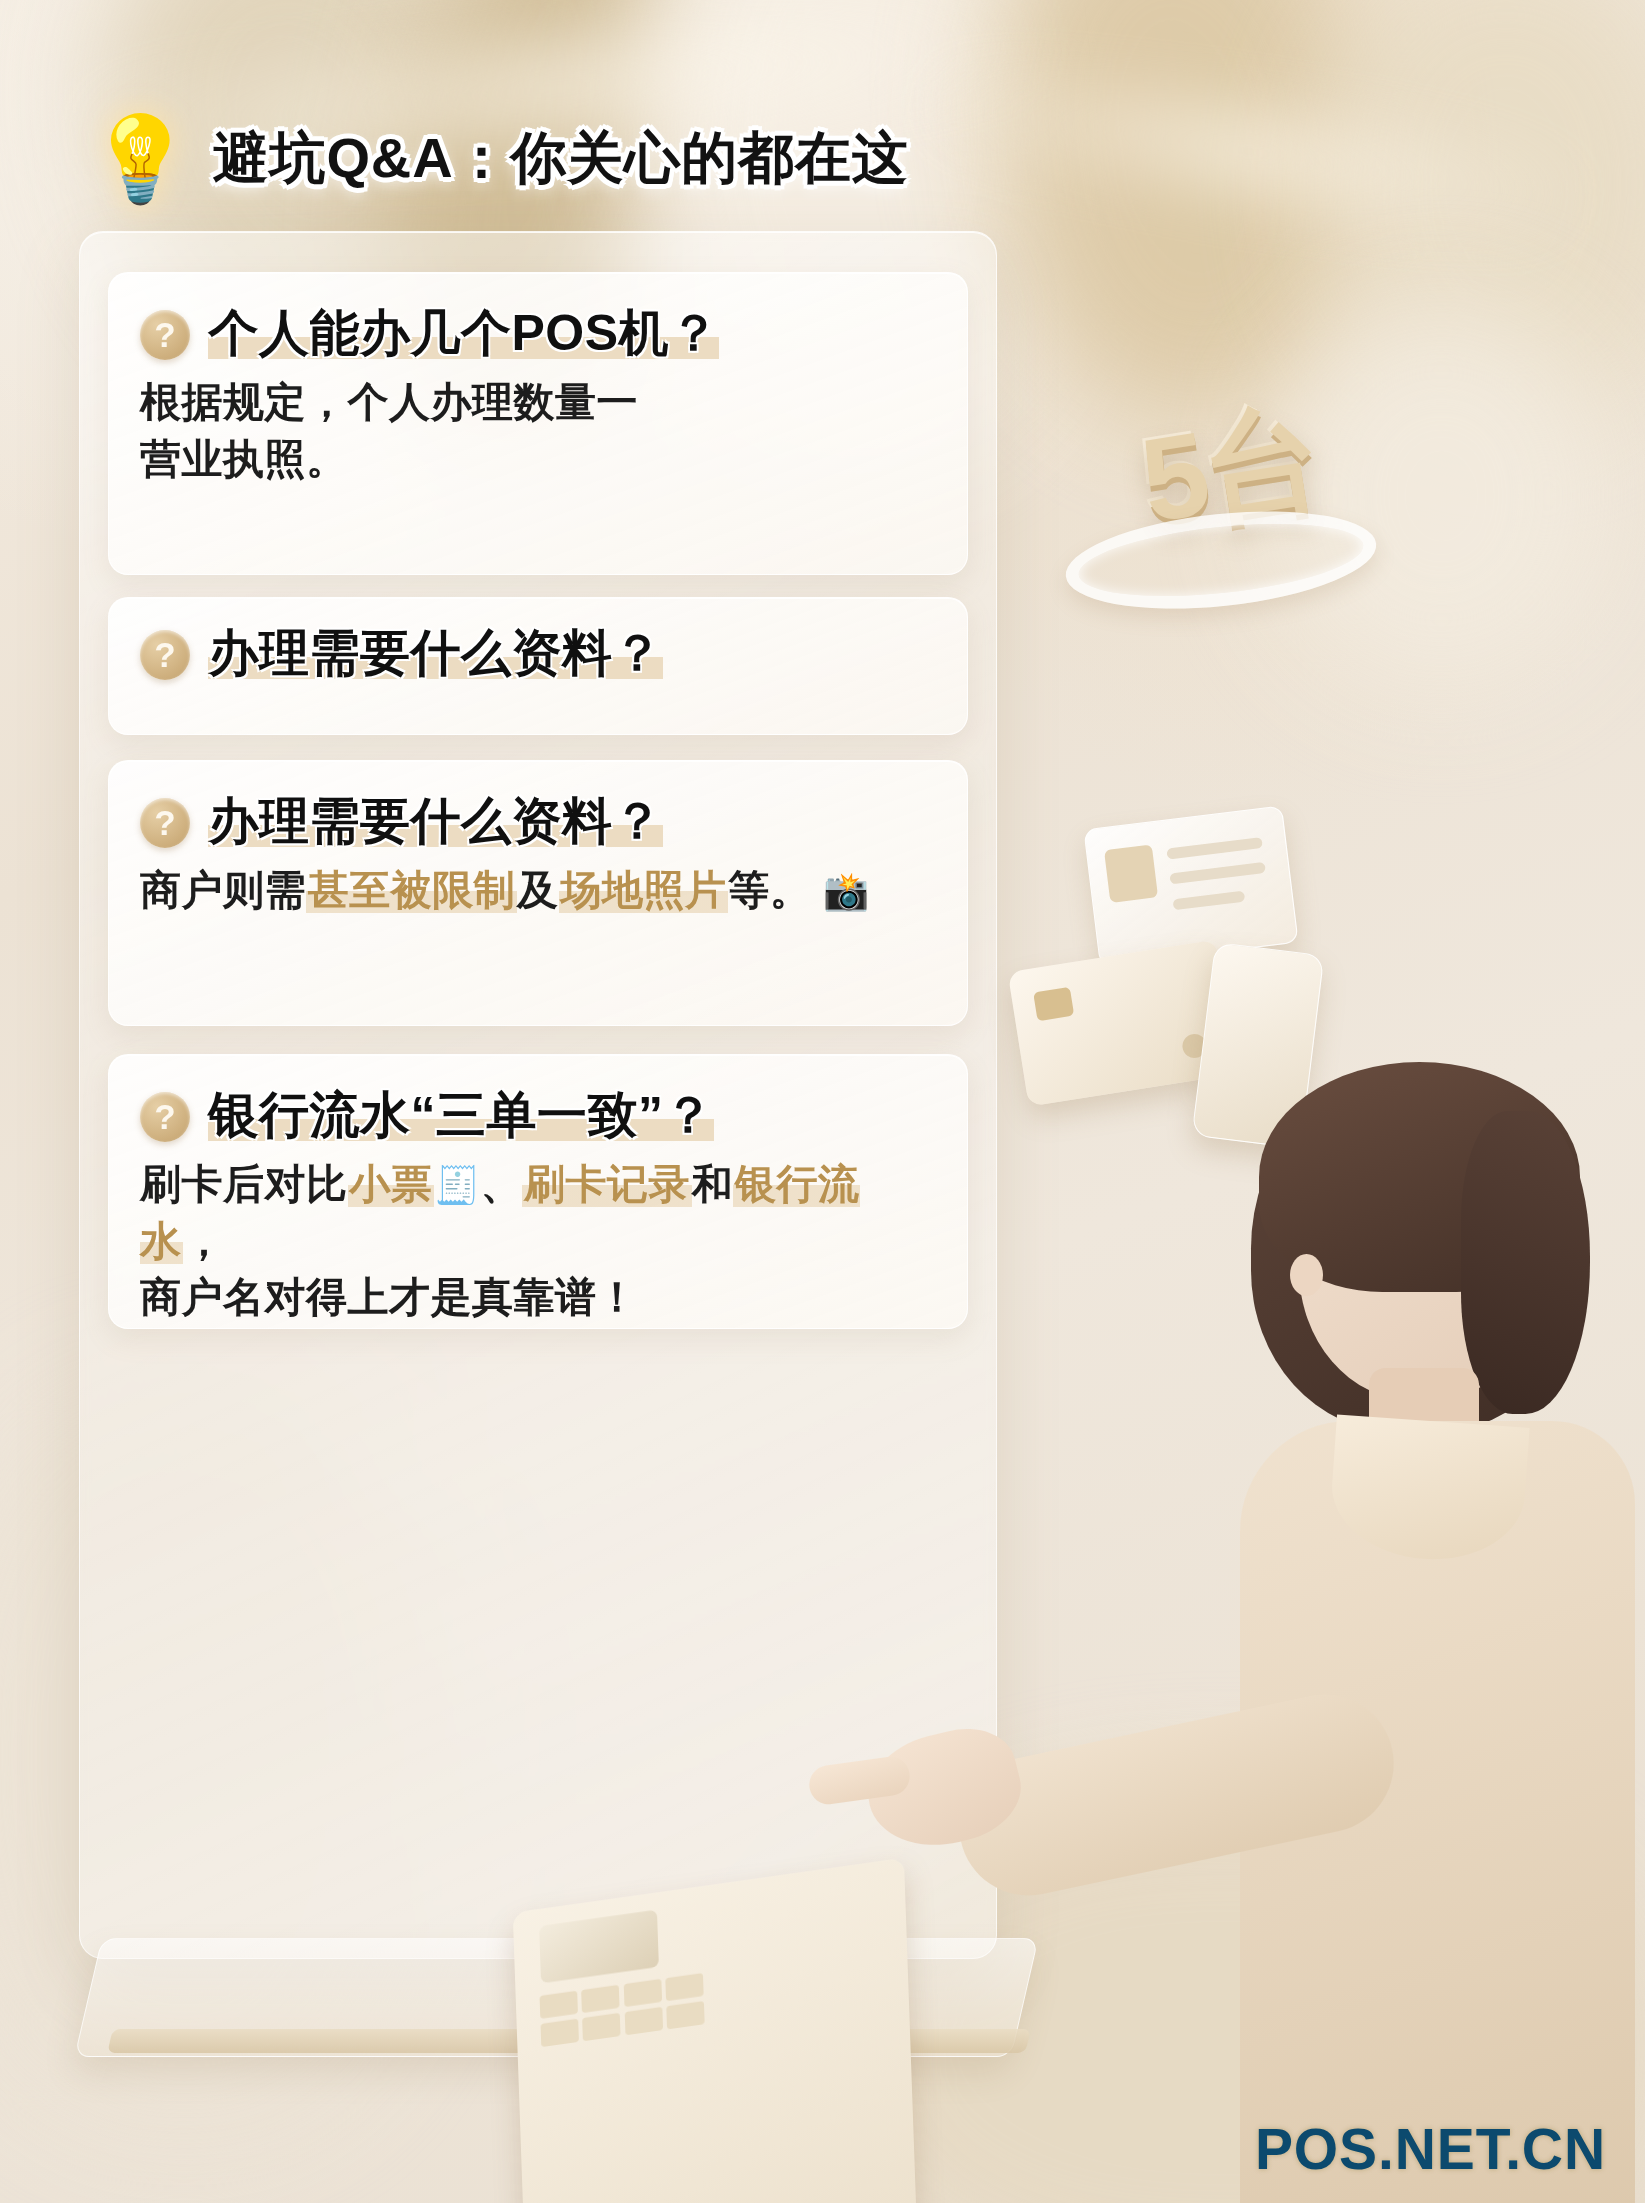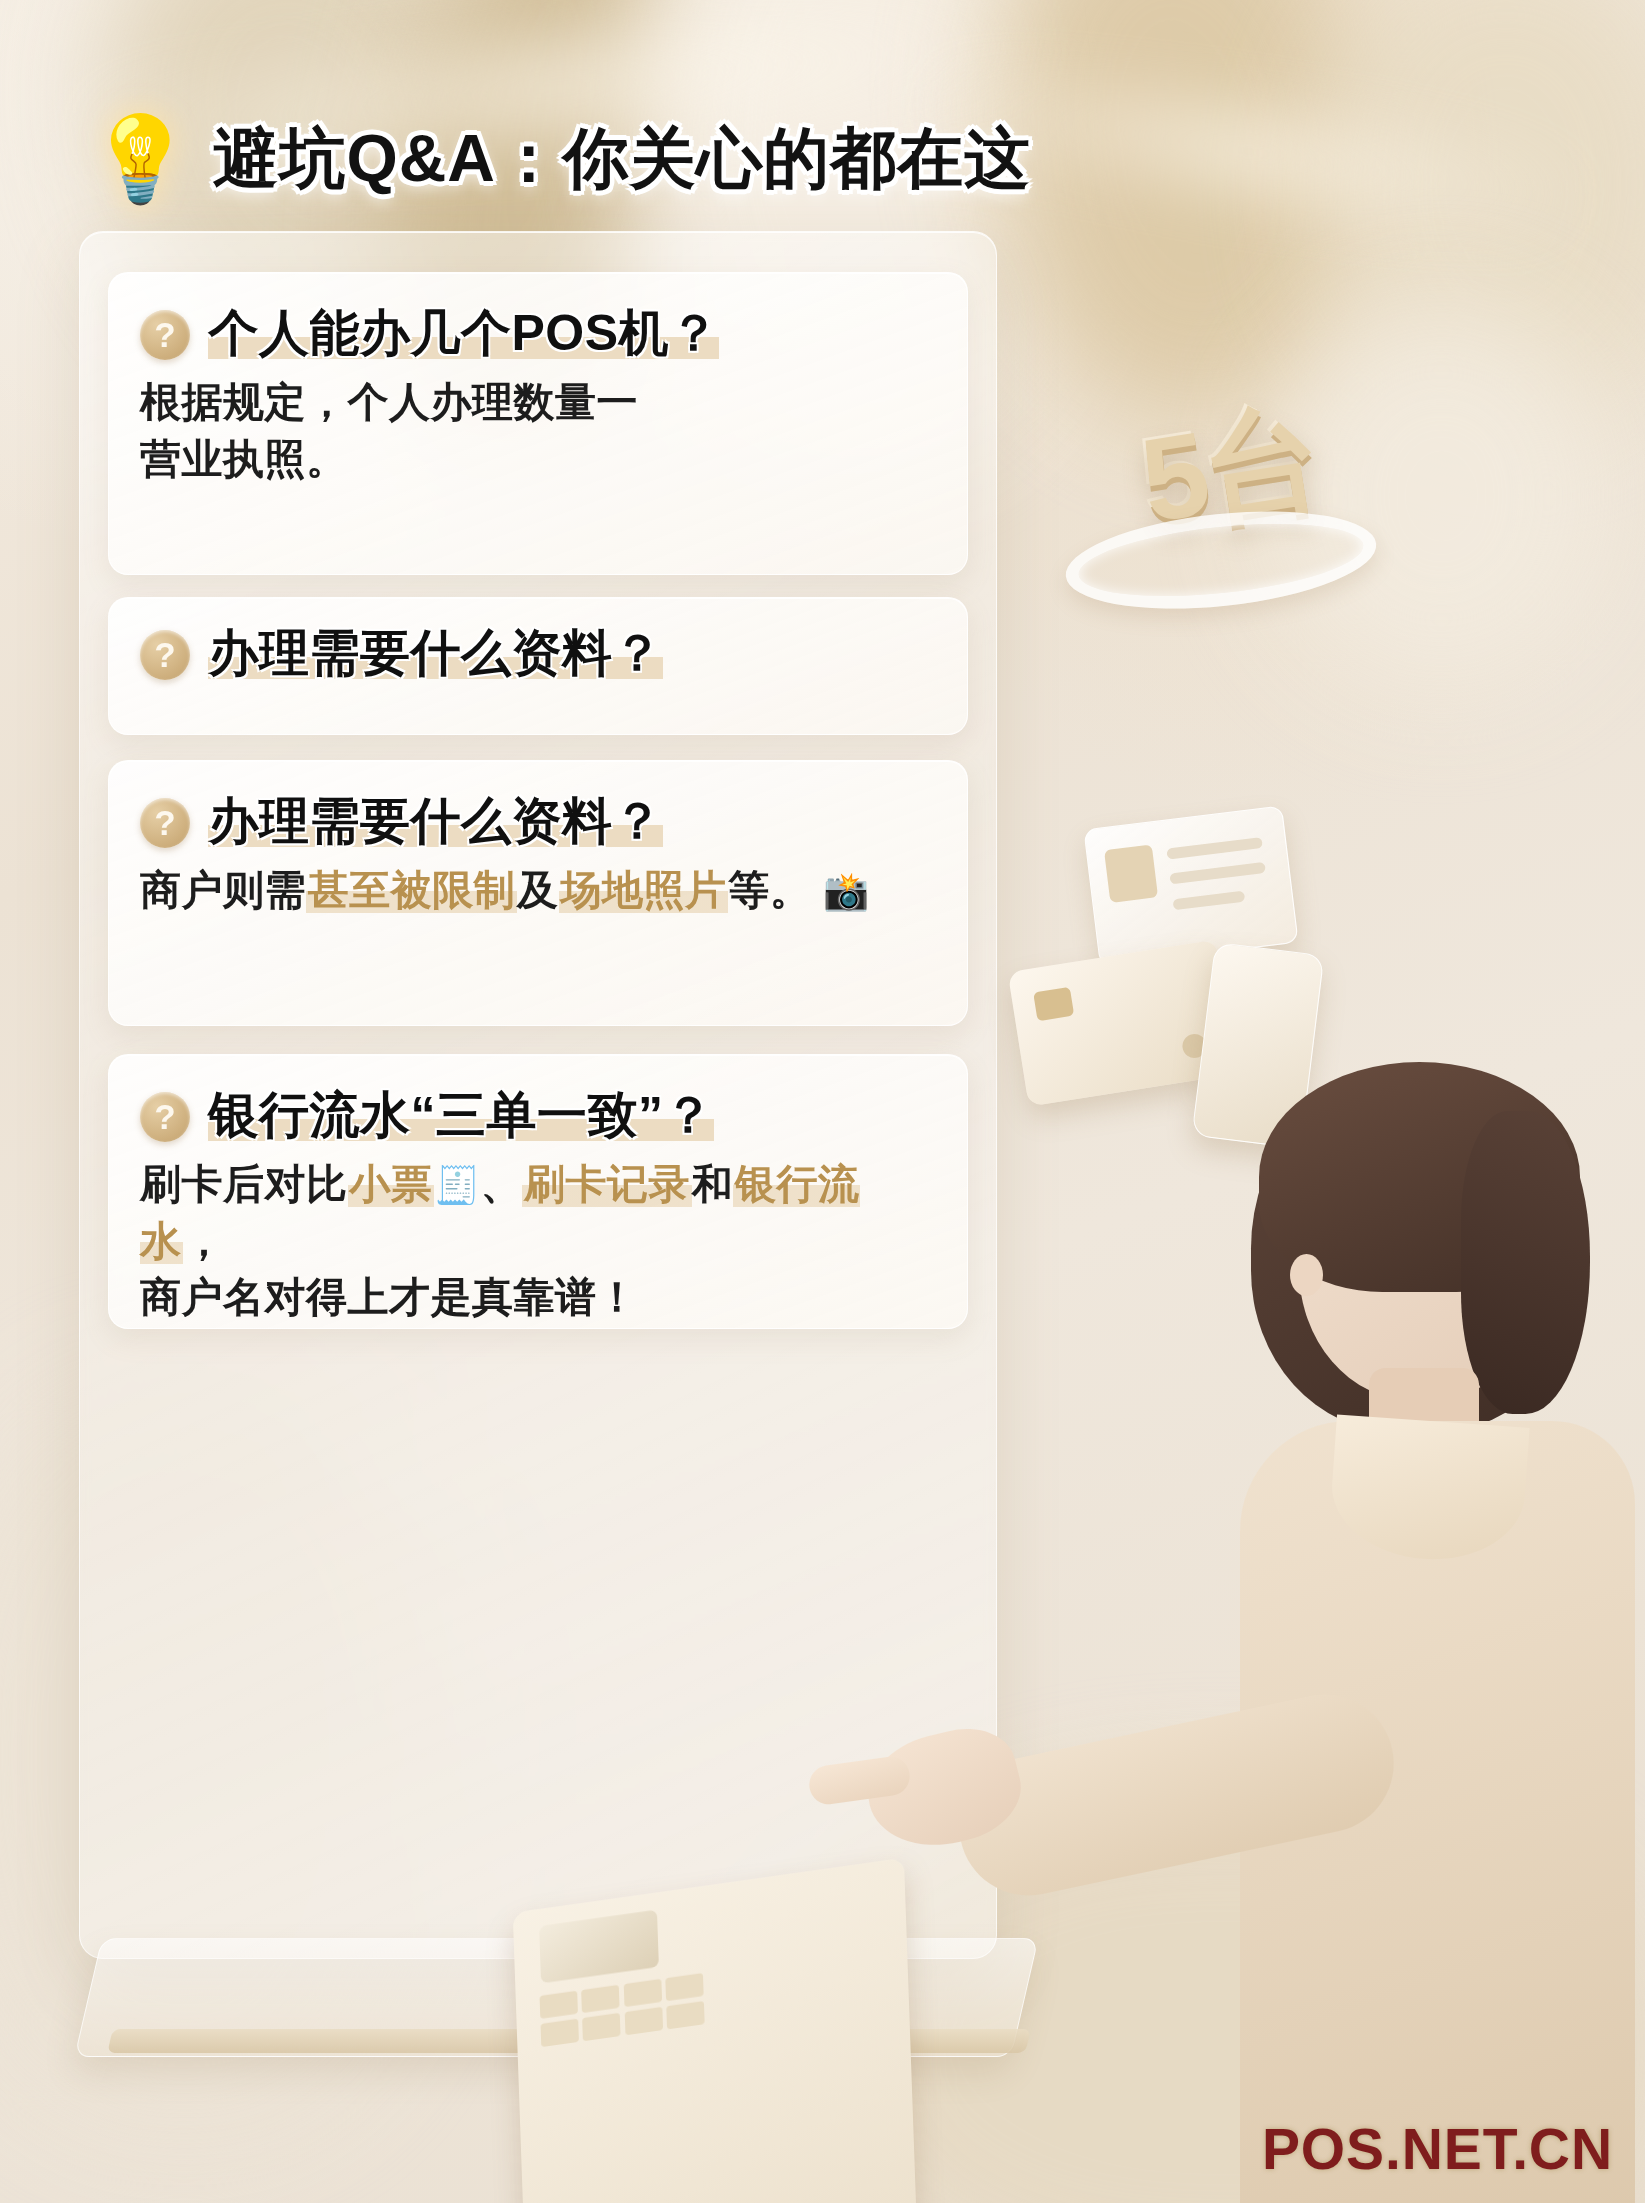"避坑Q&A：你关心的都在这" #title-text { font-size: 66px -> 56px }
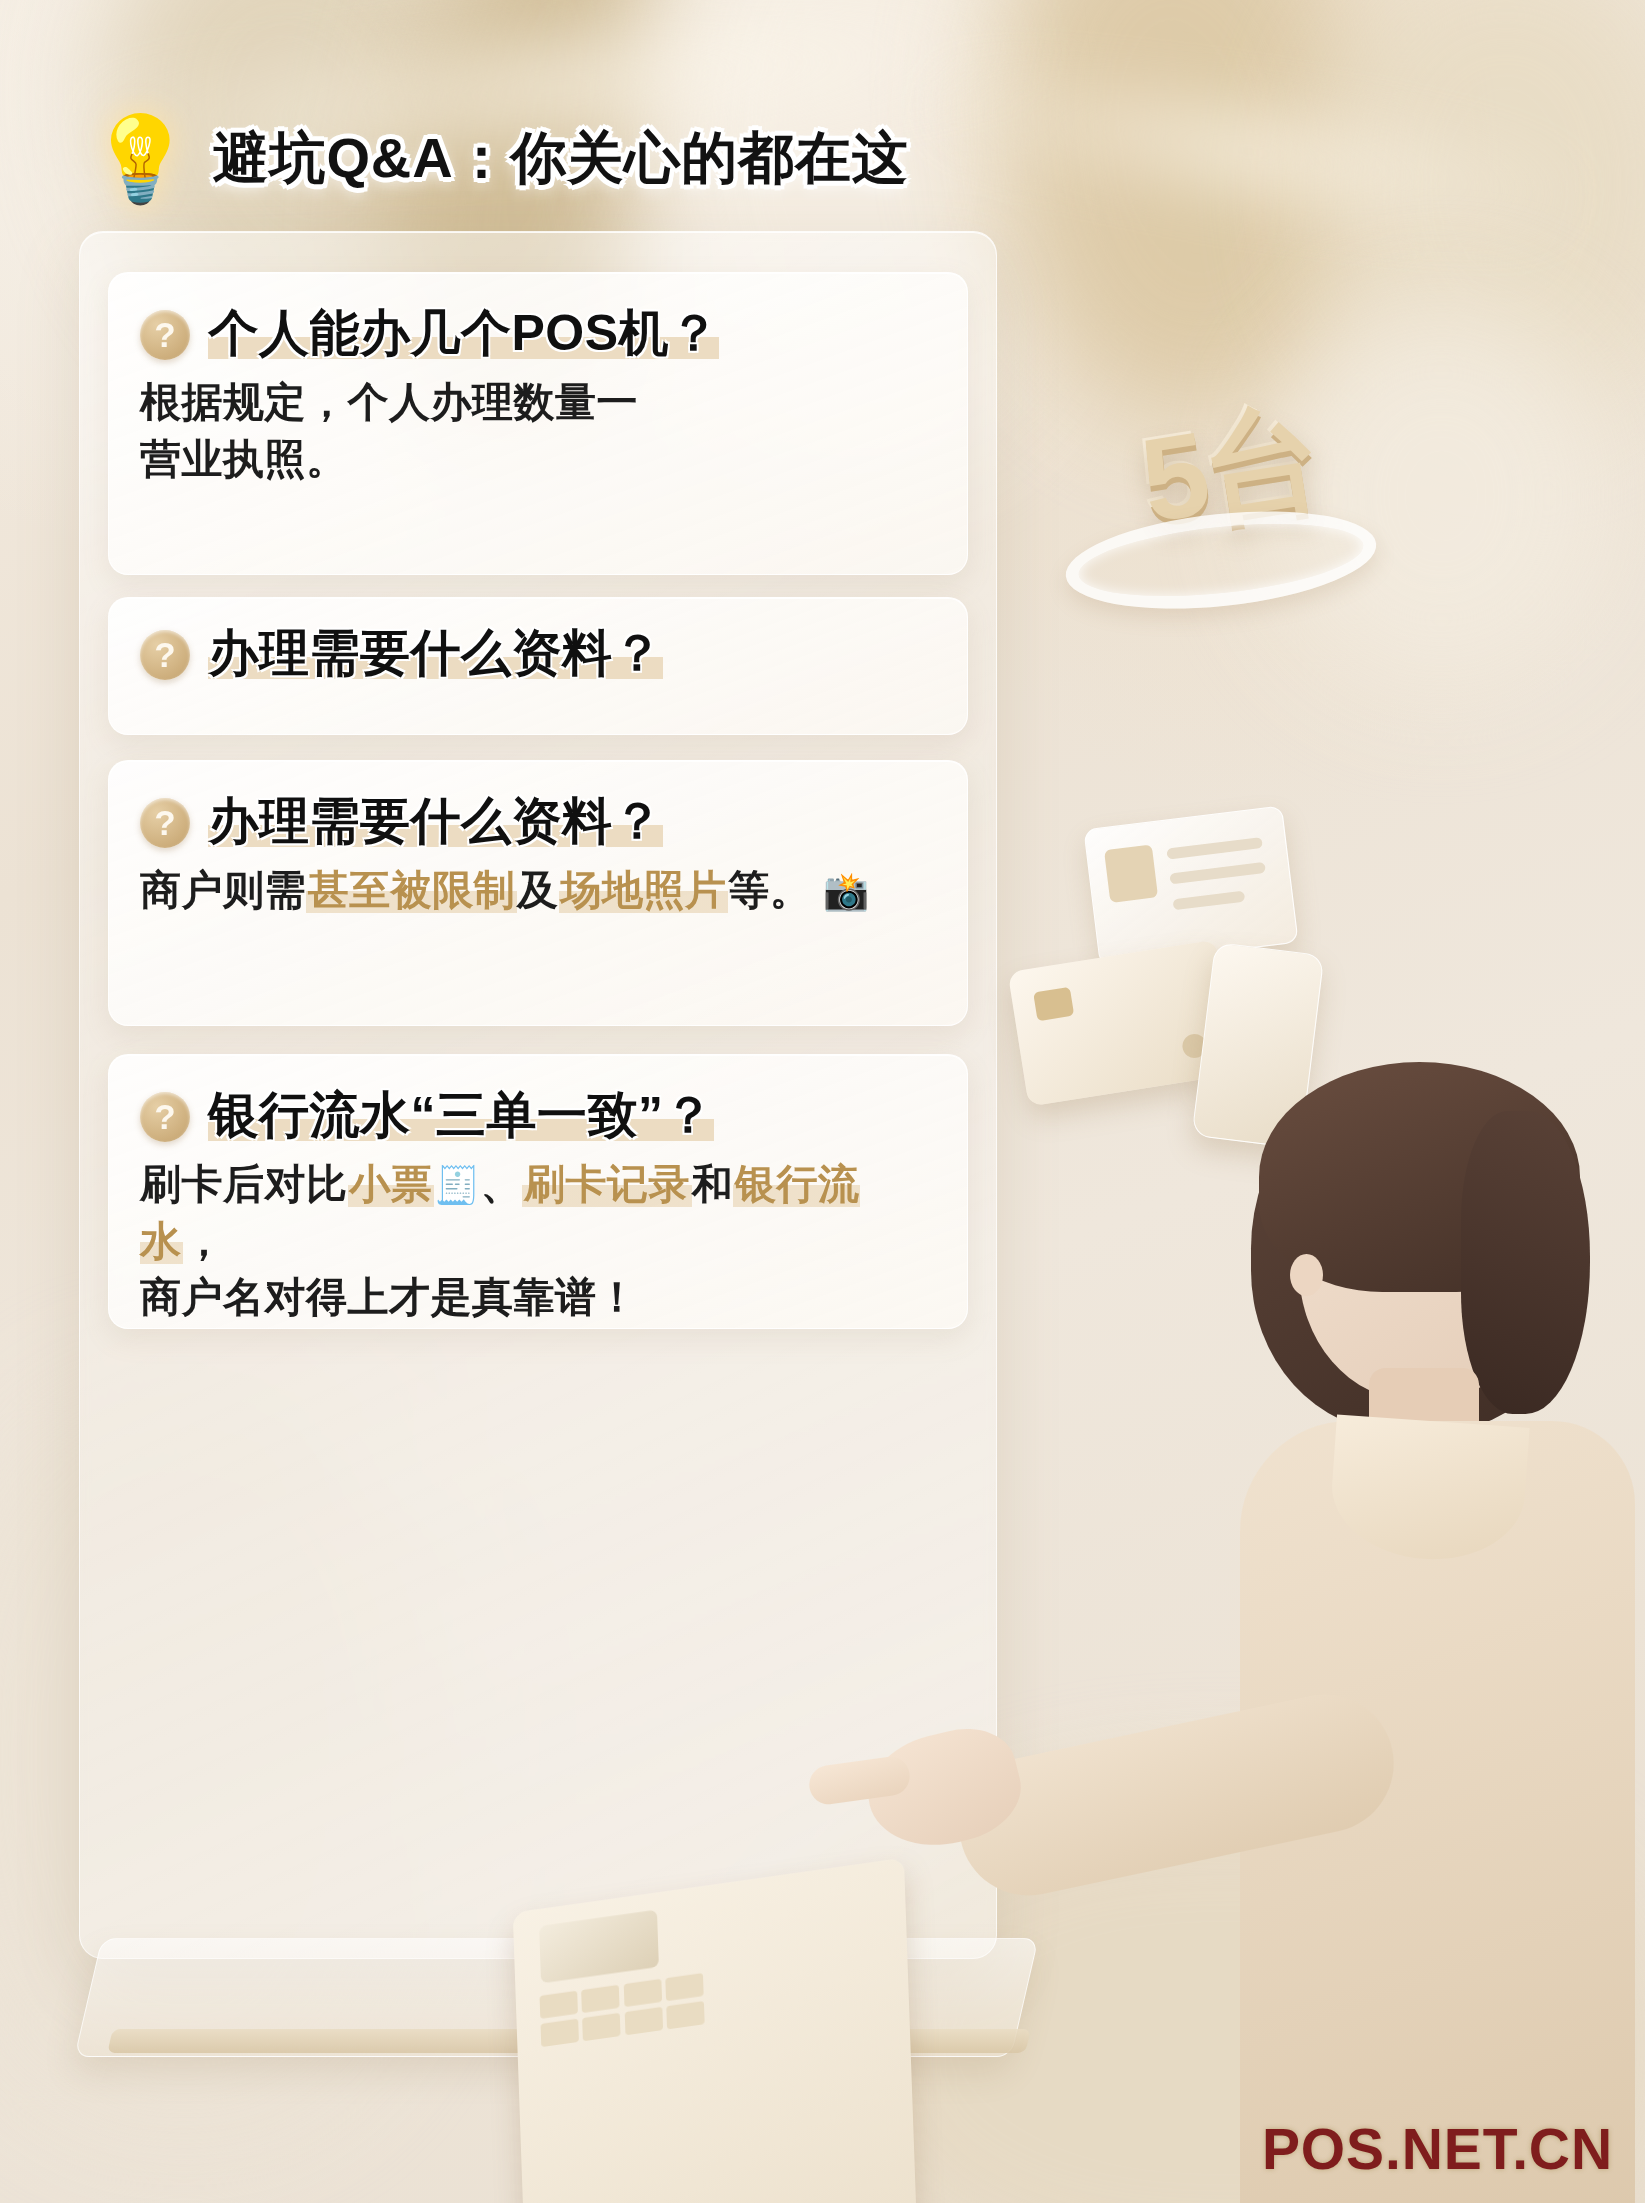"POS.NET.CN" #watermark { color: #7f1d1d -> #0c4a6e; right: 33px -> 40px }
